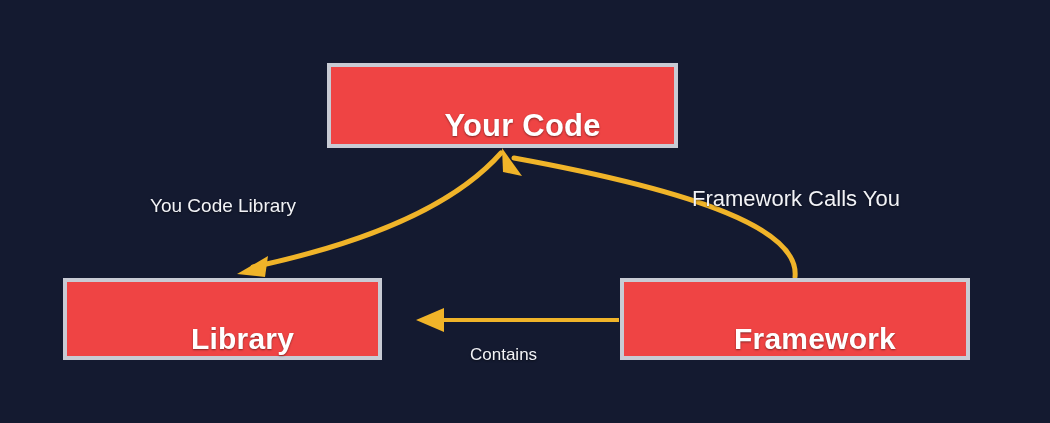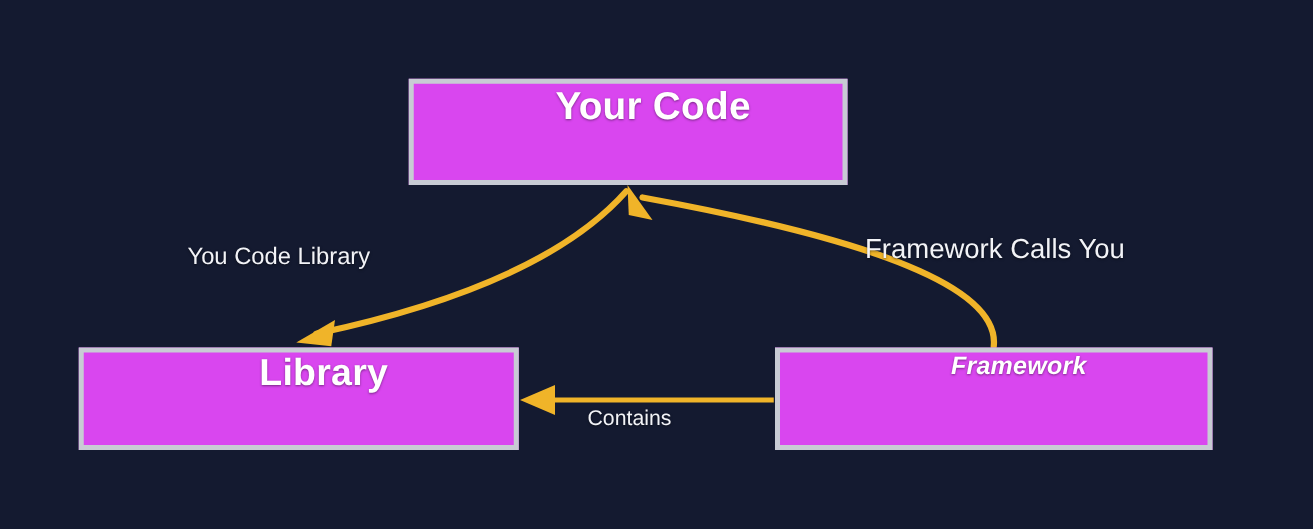"Your Code" .node-box { align-items: flex-start -> flex-end; background: #d946ef -> #ef4444 }
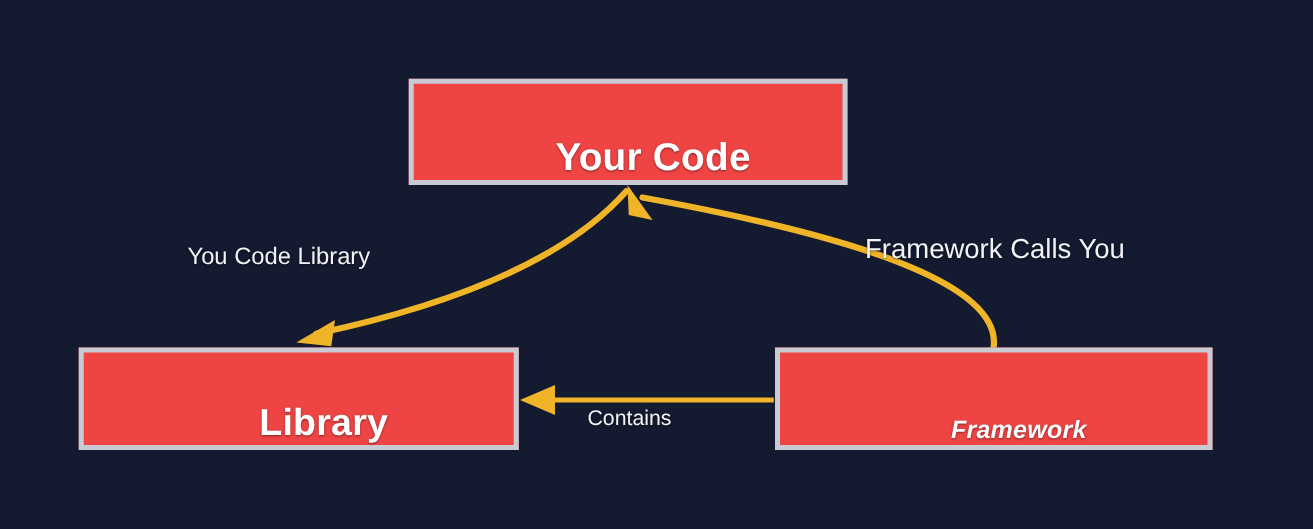"Library" #node-library { width: 352px -> 319px }
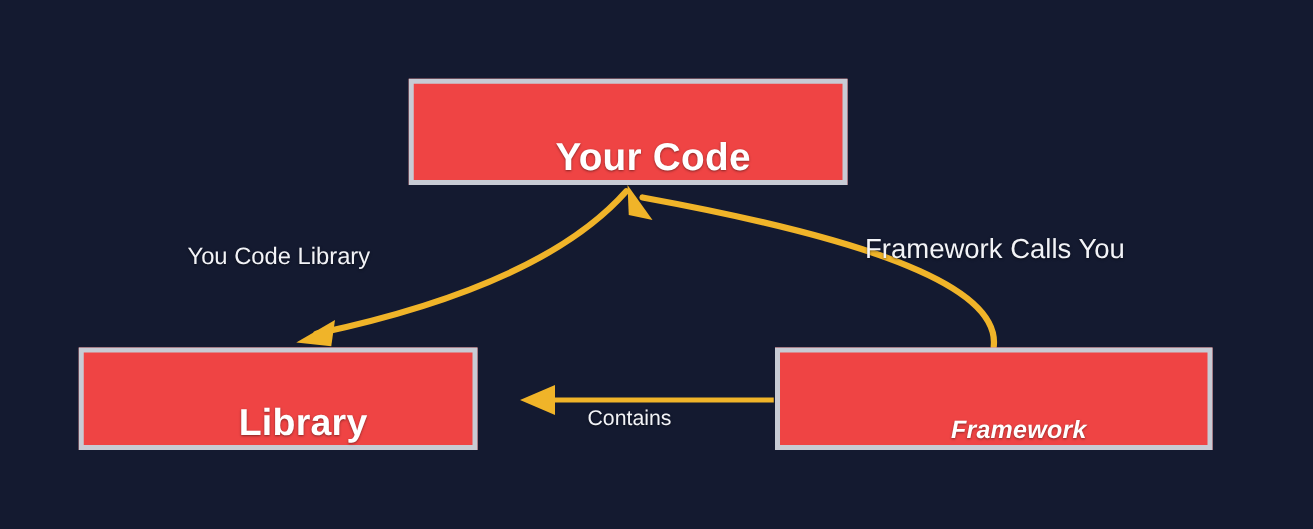"Contains" #edge-label-contains { top: 325px -> 345px }
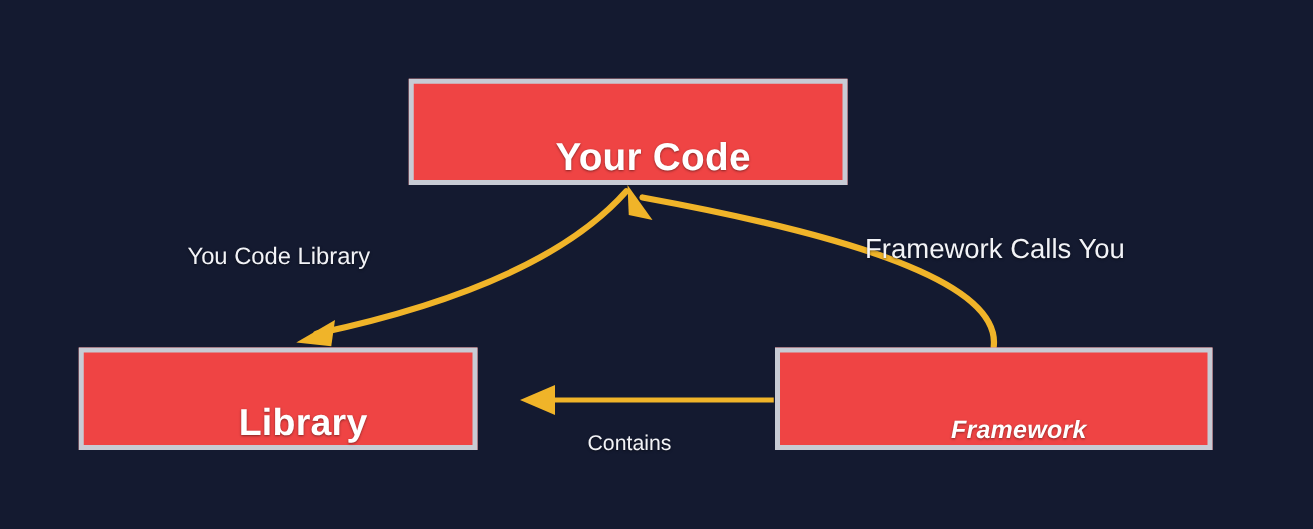"Framework" #node-framework .node-label { font-size: 20px -> 30px; font-style: italic -> none }
